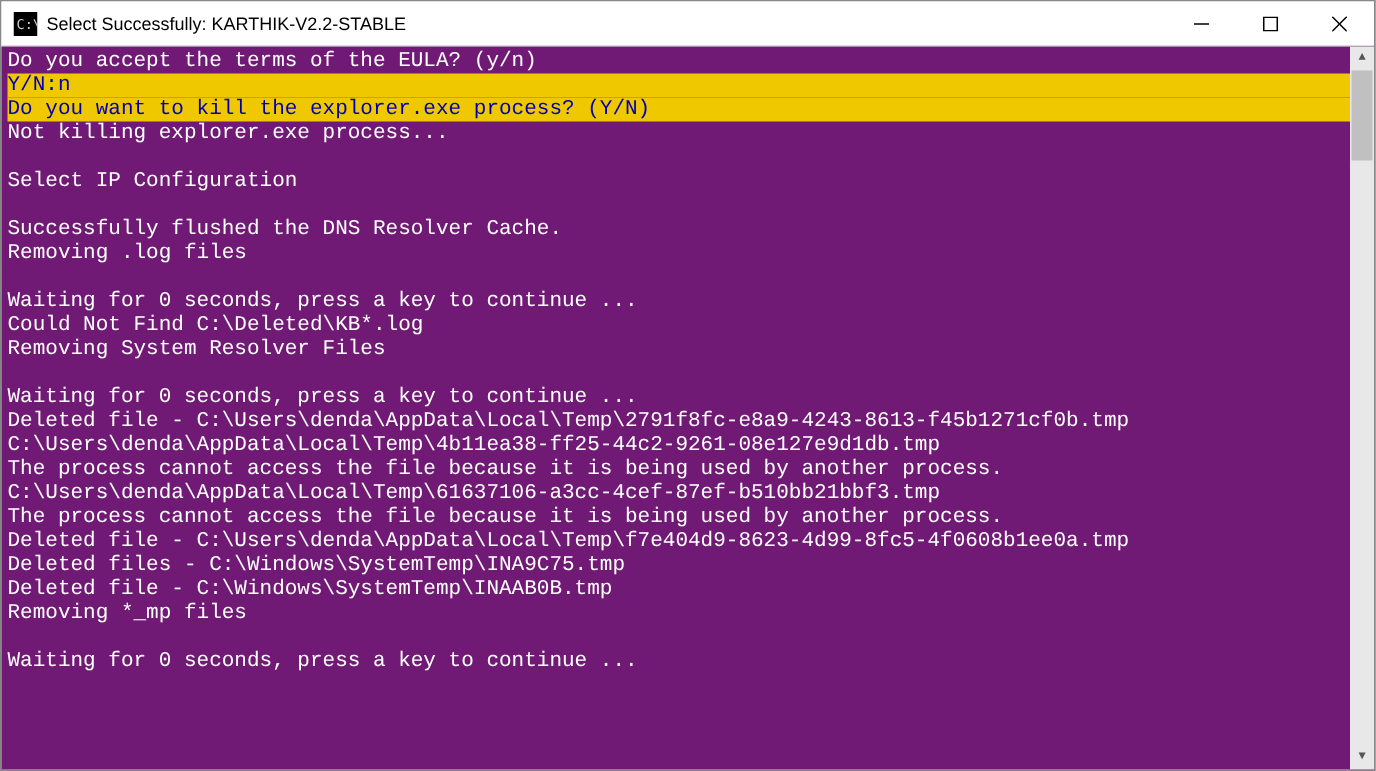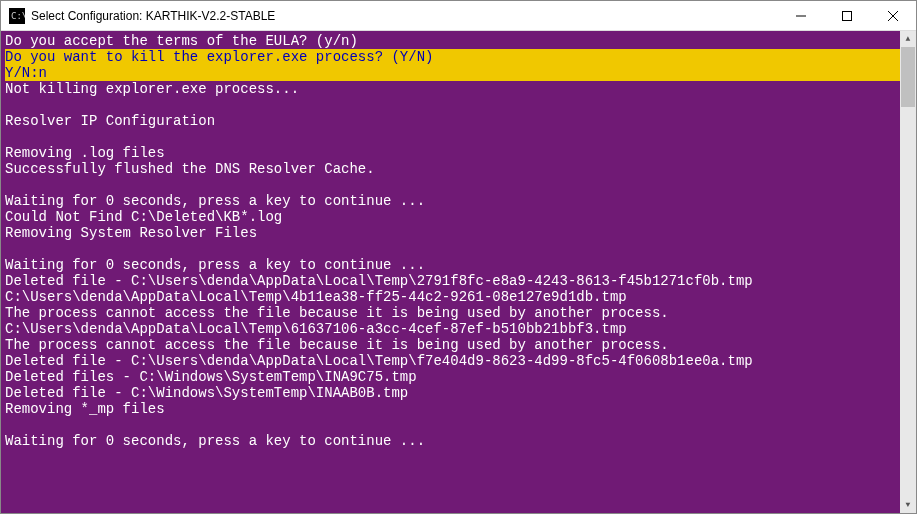"Select Configuration:" span.titlebar-title { text: Configuration -> Successfully }
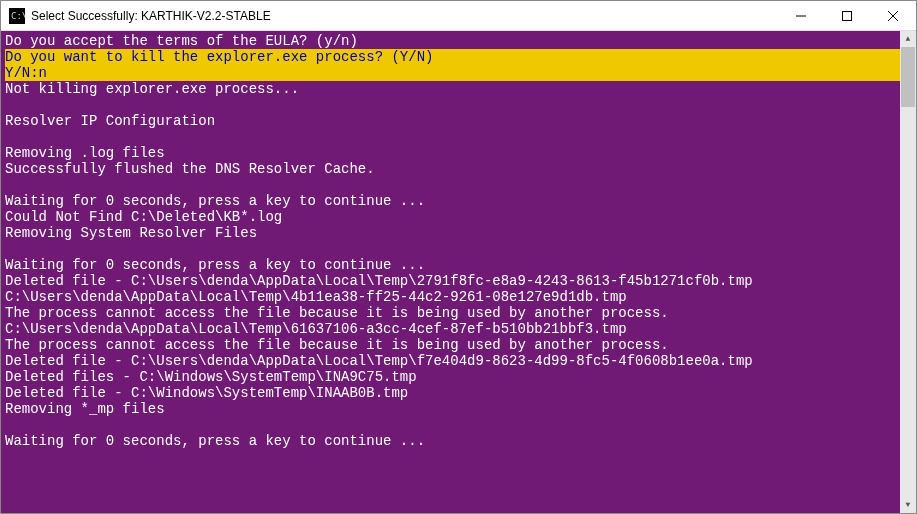"Do you want to kill" div.term-line { order: before "Y/N:n" -> after "Y/N:n" }
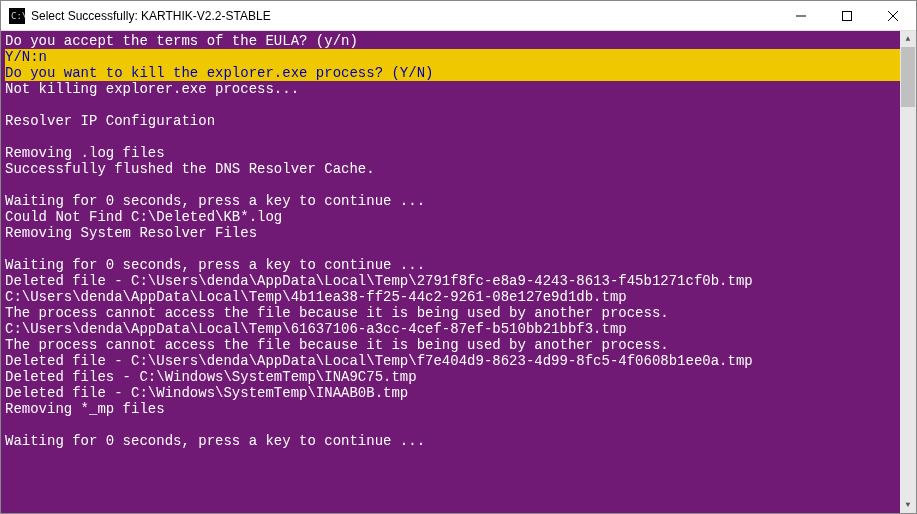"Resolver IP Configuration" div.term-line { text: Resolver -> Select }
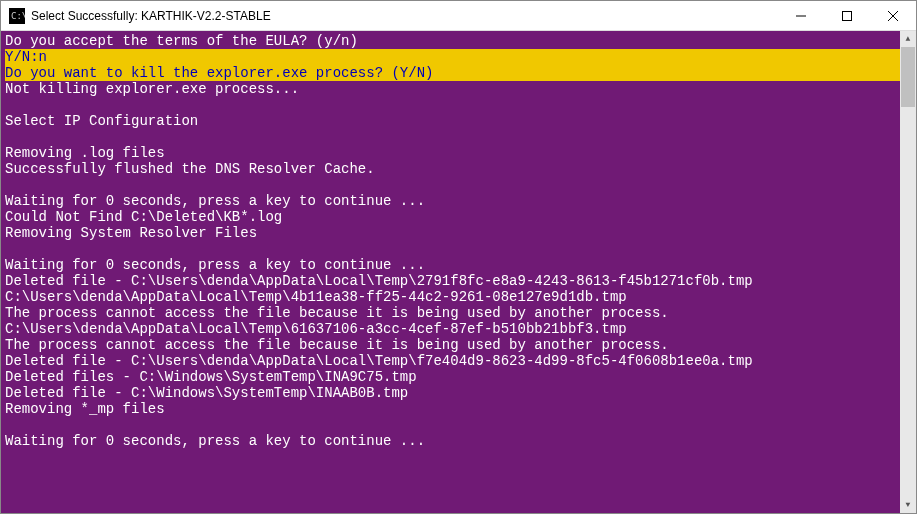"Removing .log files" div.term-line { order: before "Successfully flushed the DNS Resolver" -> after "Successfully flushed the DNS Resolver" }
